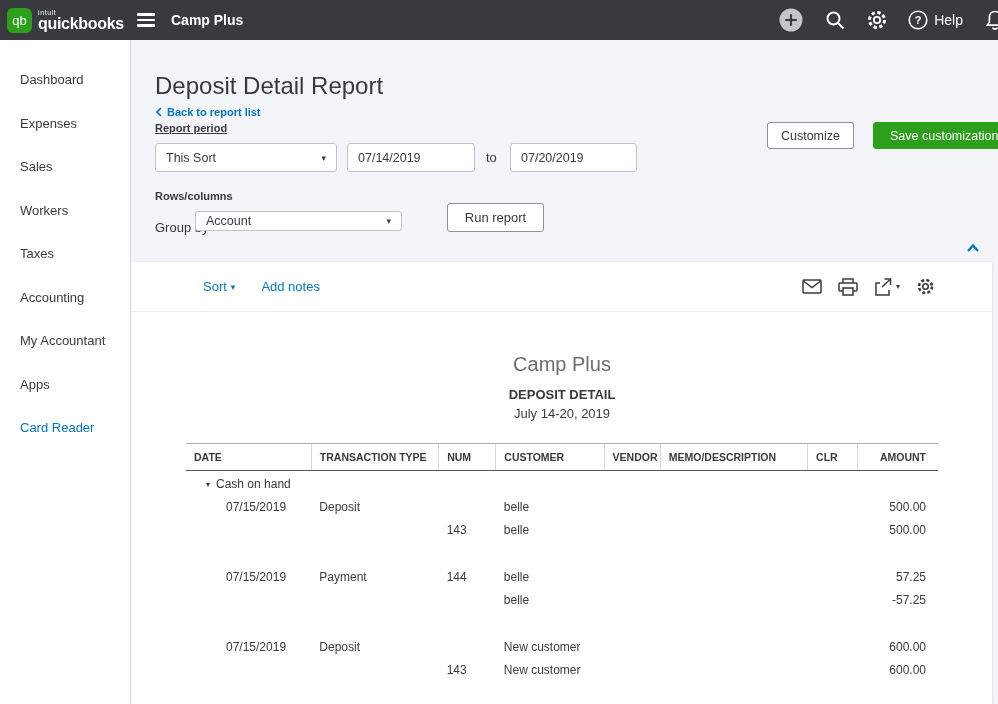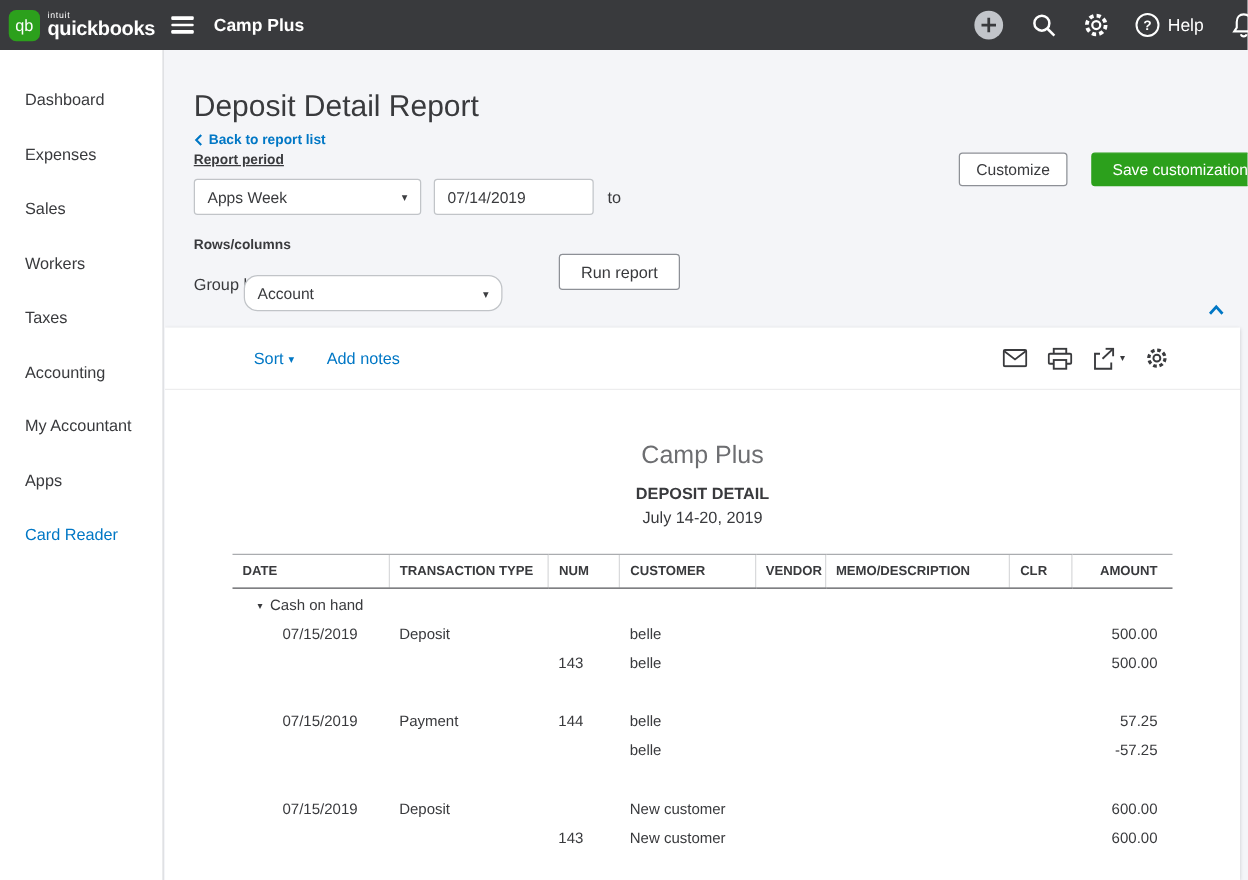"Apps Week" span { text: Apps Week -> This Sort }
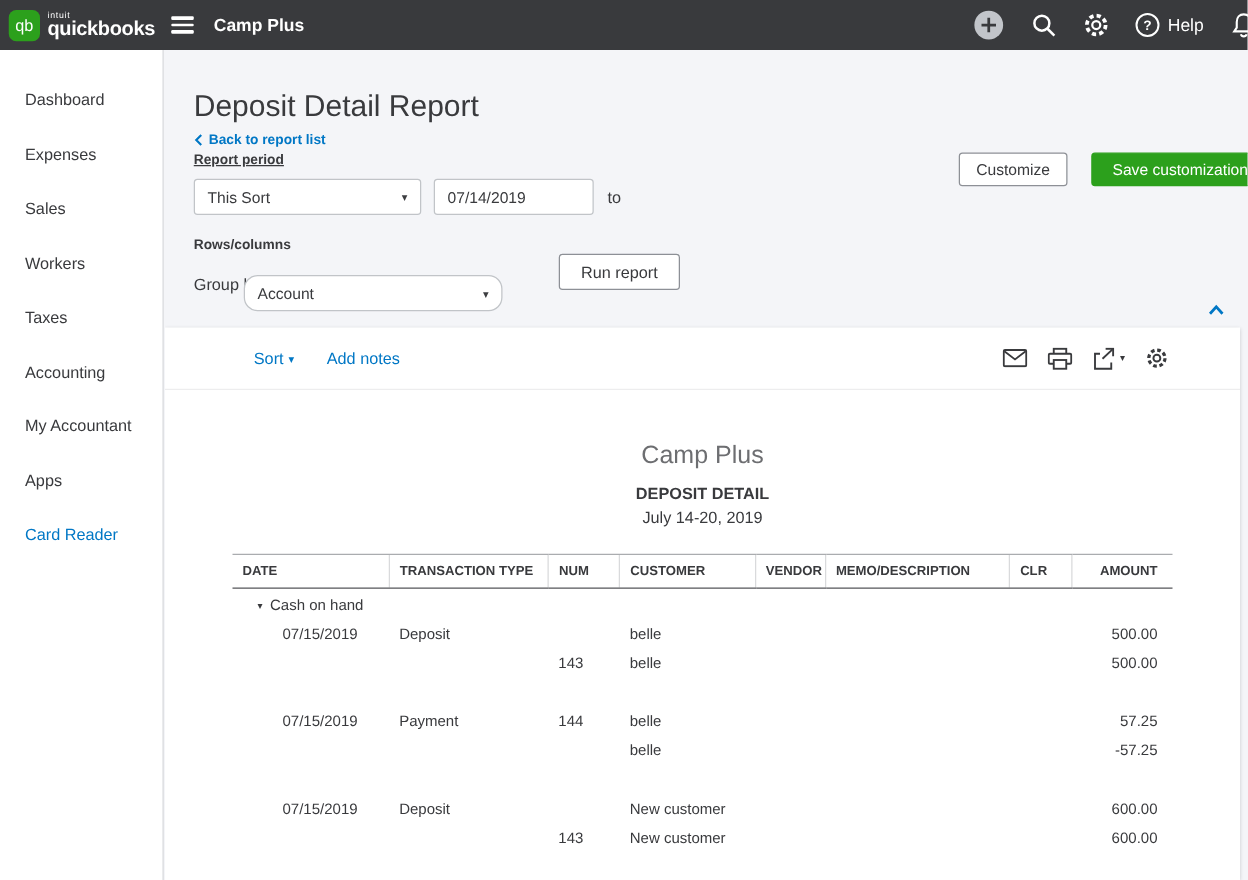"07/20/2019" div.ctl { html: none -> <div> <input> </div> }
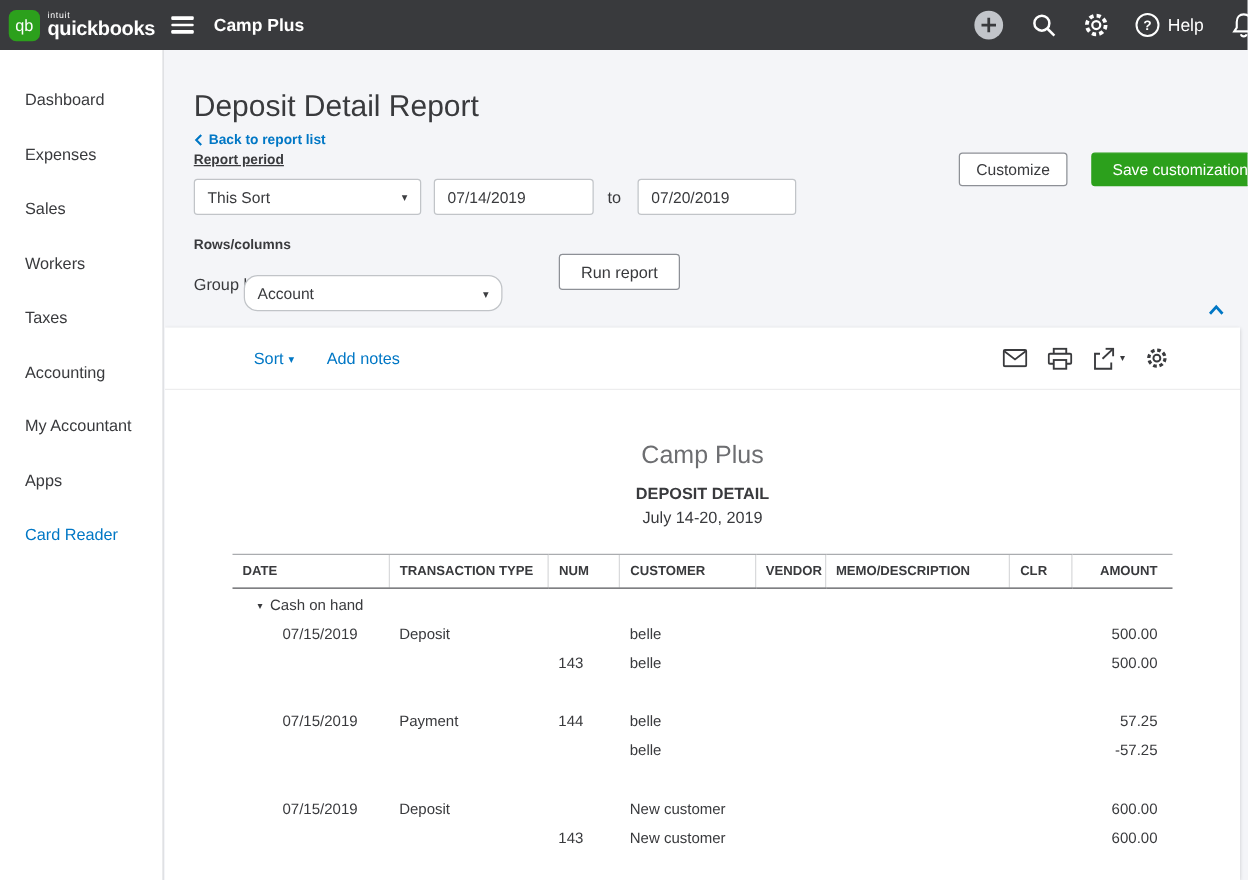"Account" .groupby-select { border-radius: 11px -> none; height: 29px -> 20px; top: 180px -> 171px }
